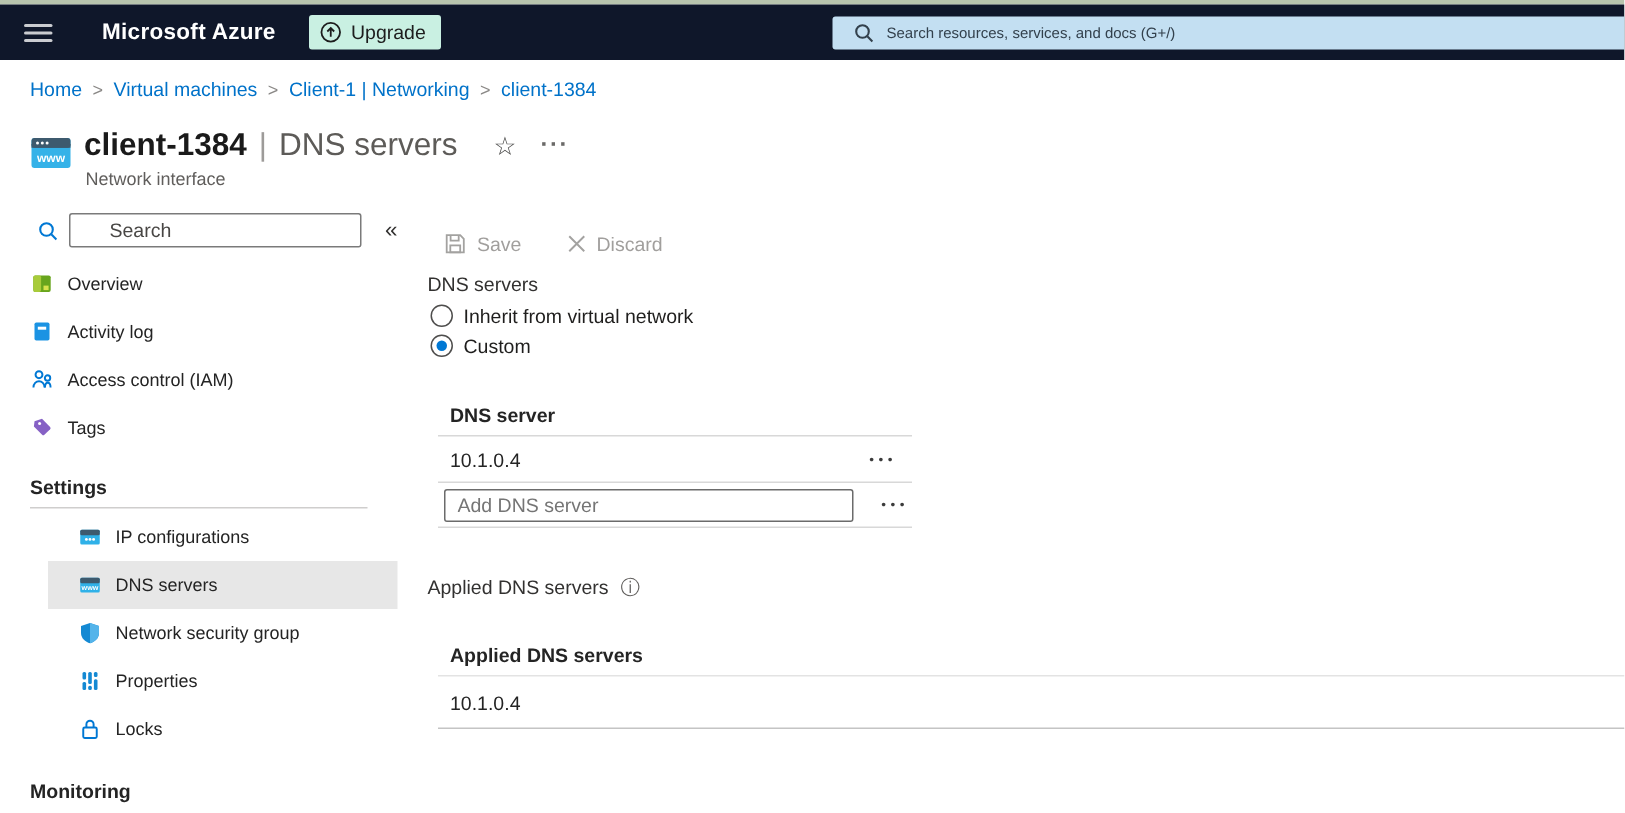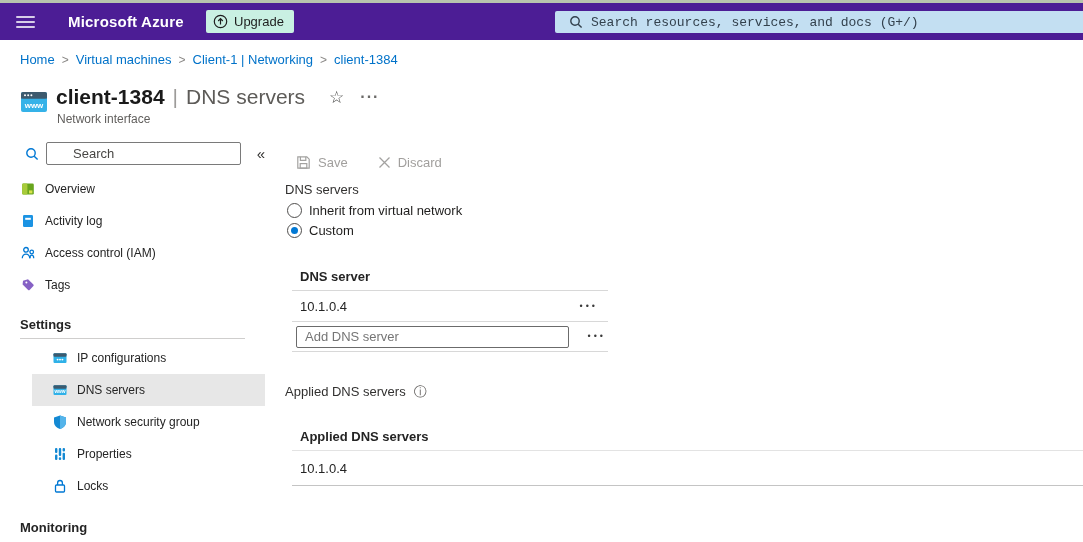"Microsoft Azure" .topbar { background: #4c1d95 -> #0f172a }
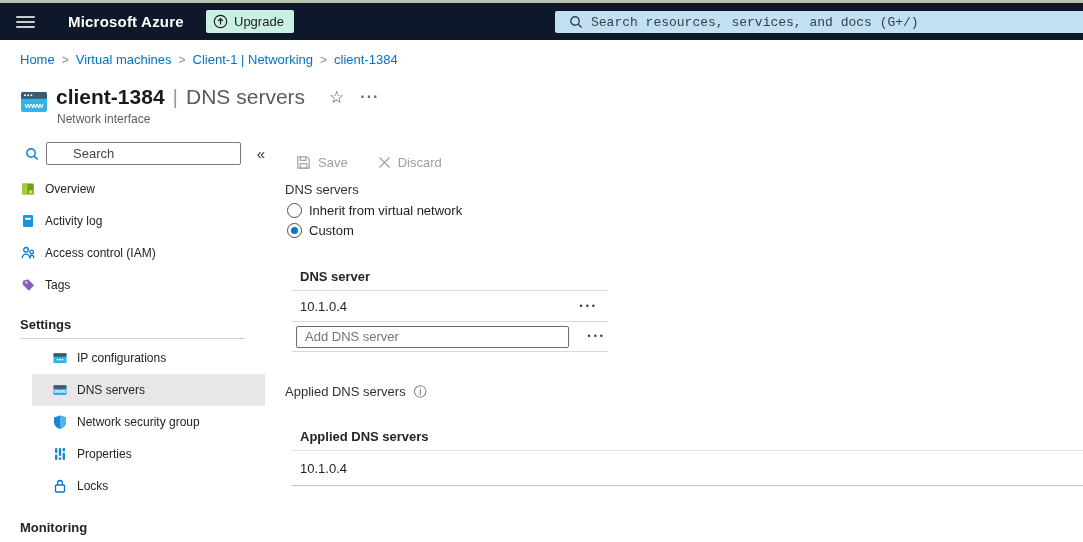"Search resources, services, and docs" .global-search input { font-family: Liberation Mono, monospace -> Liberation Sans, sans-serif; font-size: 13px -> 10px }
